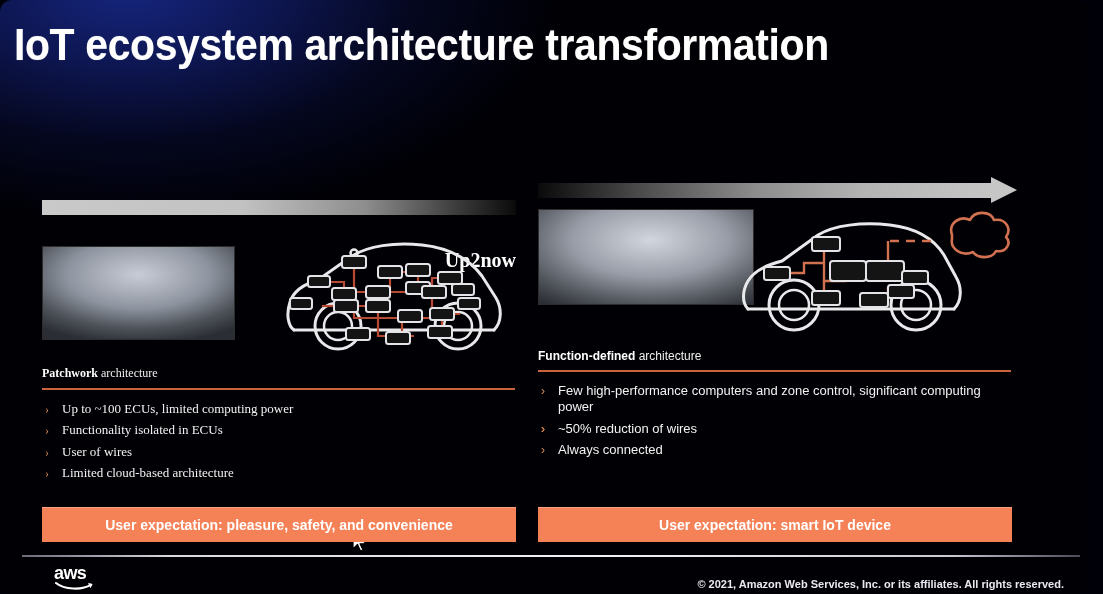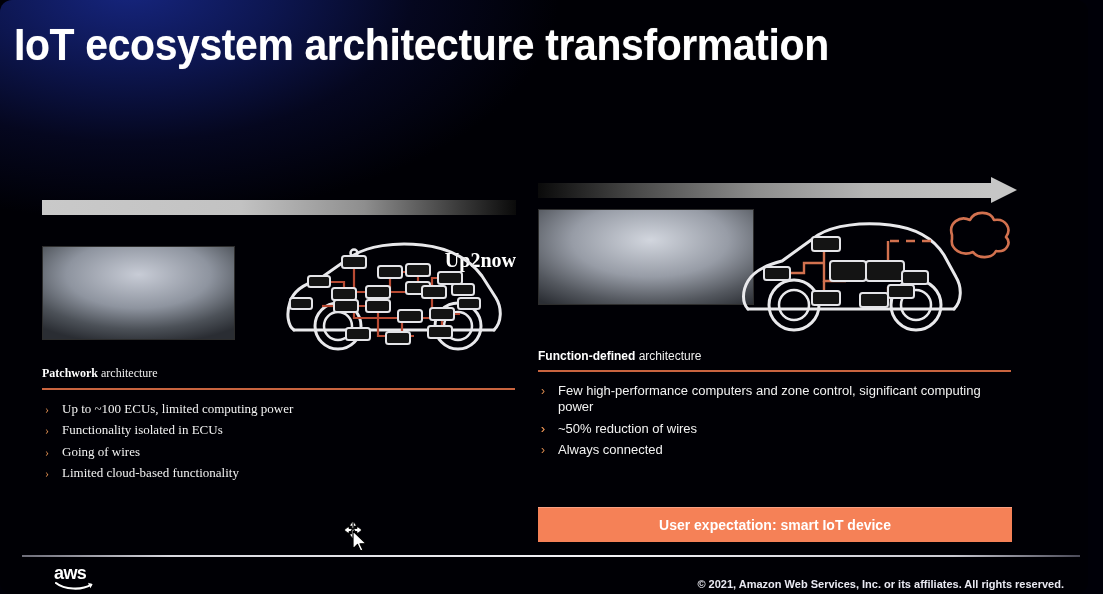"Going of wires" span { text: Going -> User }
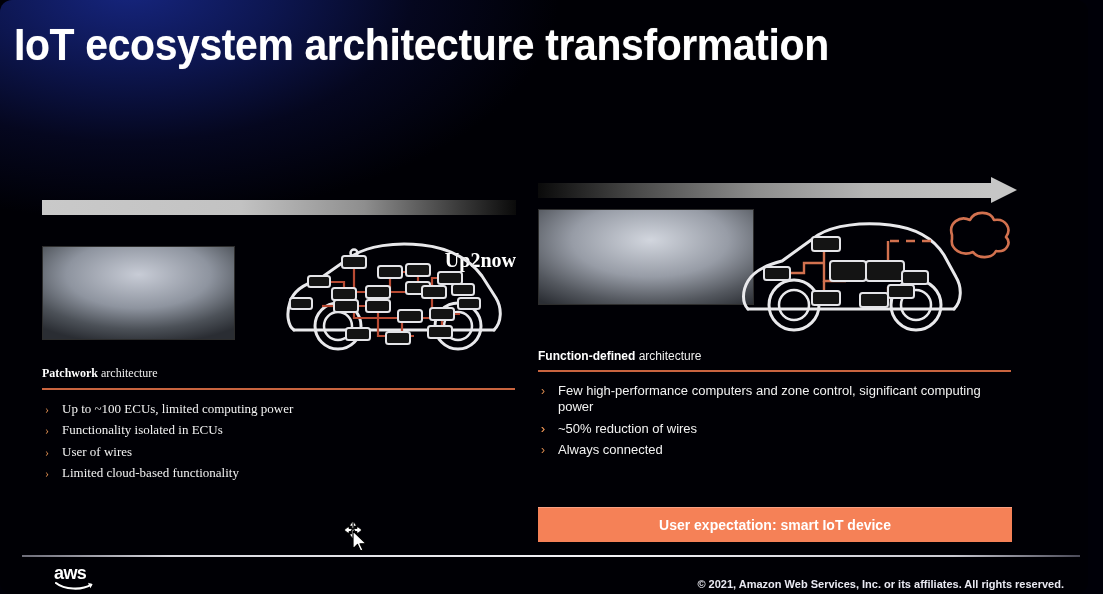"Limited cloud-based functionality" span { text: functionality -> architecture }
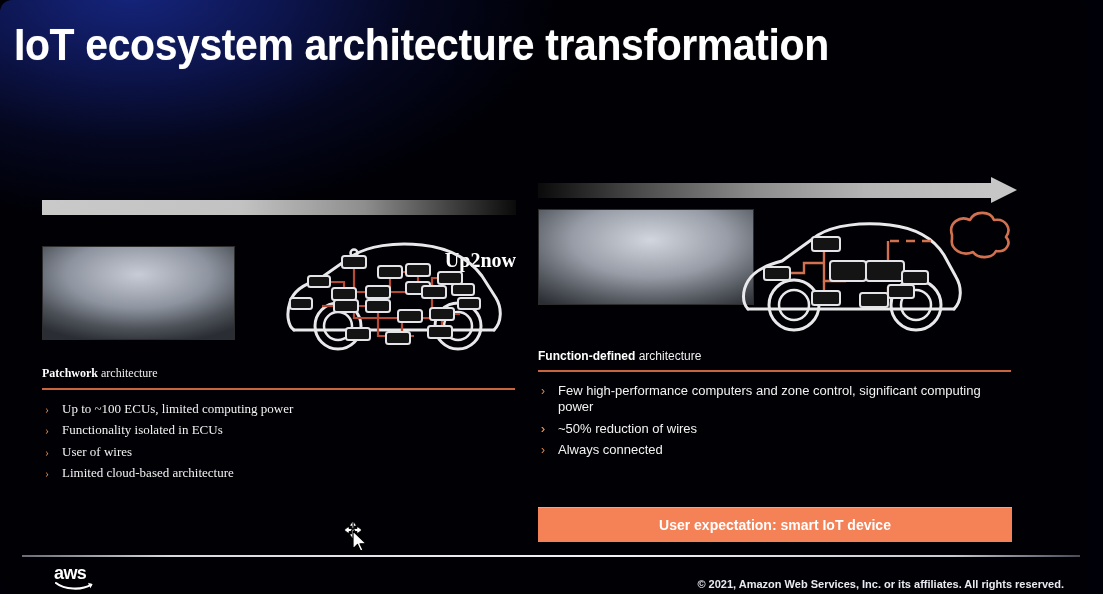"User expectation: pleasure, safety, and" div.banner { html: none -> <div> <span>User expectation: pleasure, safety, and convenience</span> </div> }
